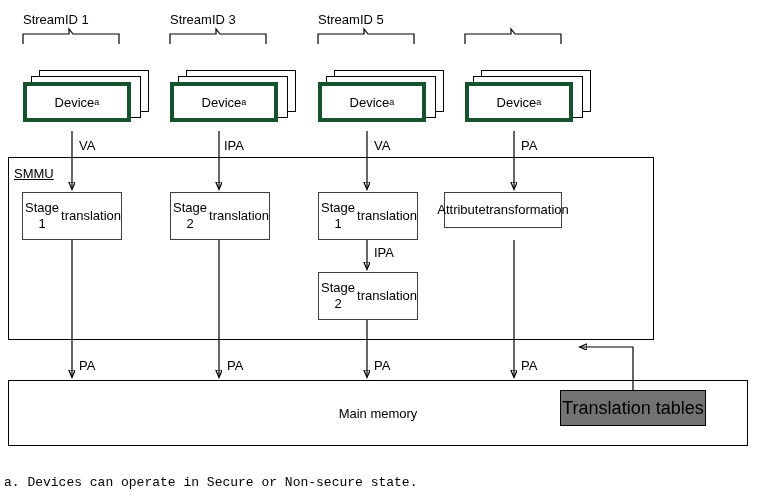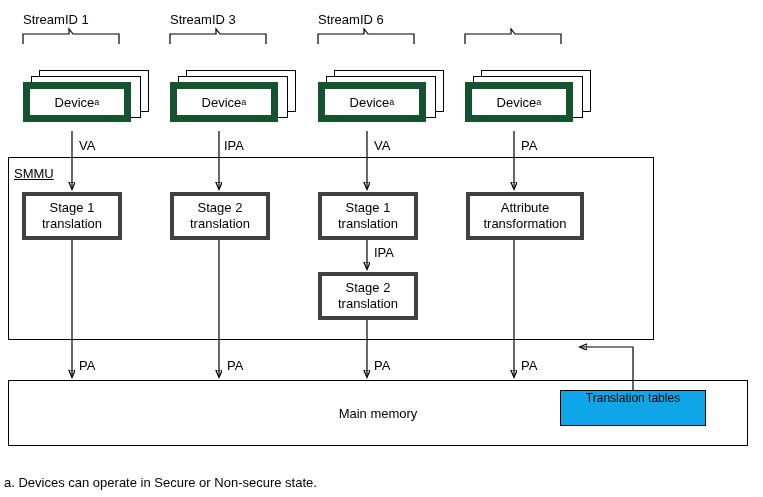"StreamID 6" div.col-label { text: 6 -> 5 }
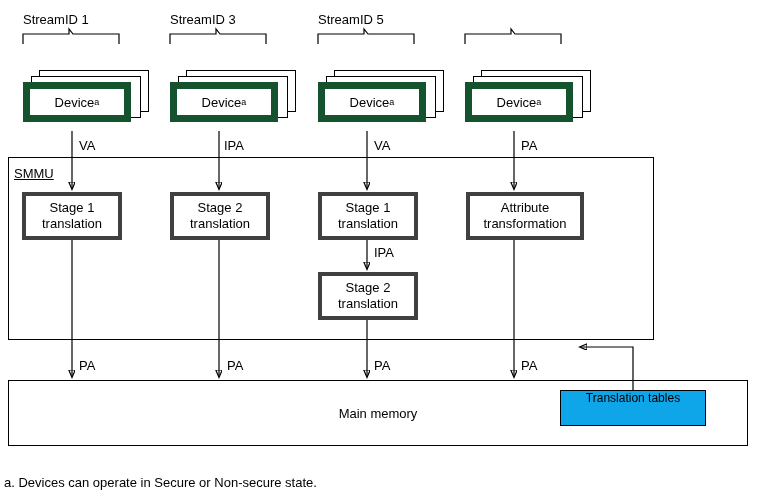"Device" .devstack .front { border: 7px solid #14532d -> 4px solid #14532d }
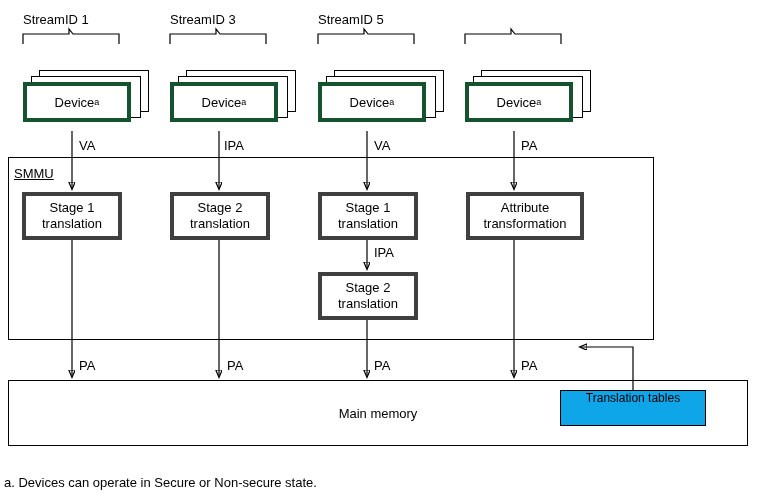"Stage 1" .proc-box { border: 4px solid #404040 -> 1px solid #404040; flex-direction: column -> row }
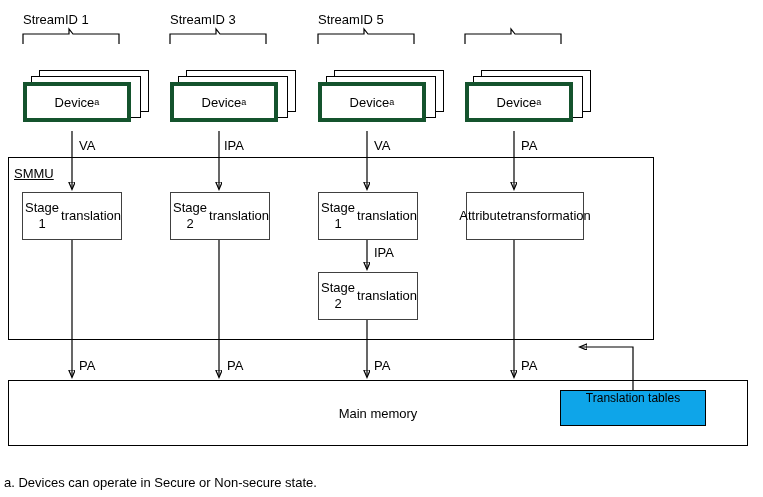"Attribute" div.proc-box { height: 48px -> 36px; left: 466px -> 444px }
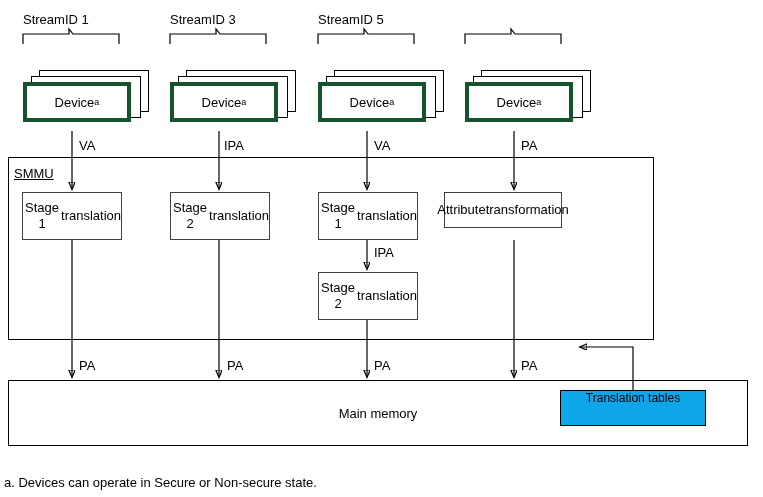"Translation tables" .tt-box { align-items: none -> center; background: #0ea5e9 -> #737373; font-size: 12px -> 18px }
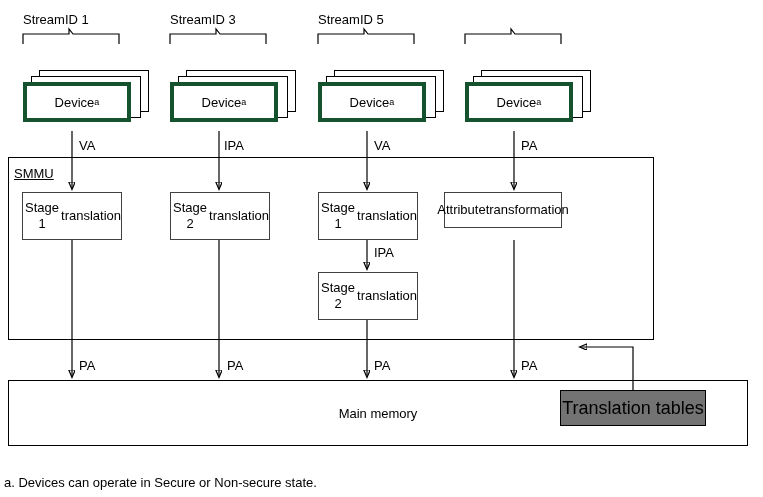"a. Devices can operate in" .footnote { font-family: none -> Liberation Mono, monospace }
